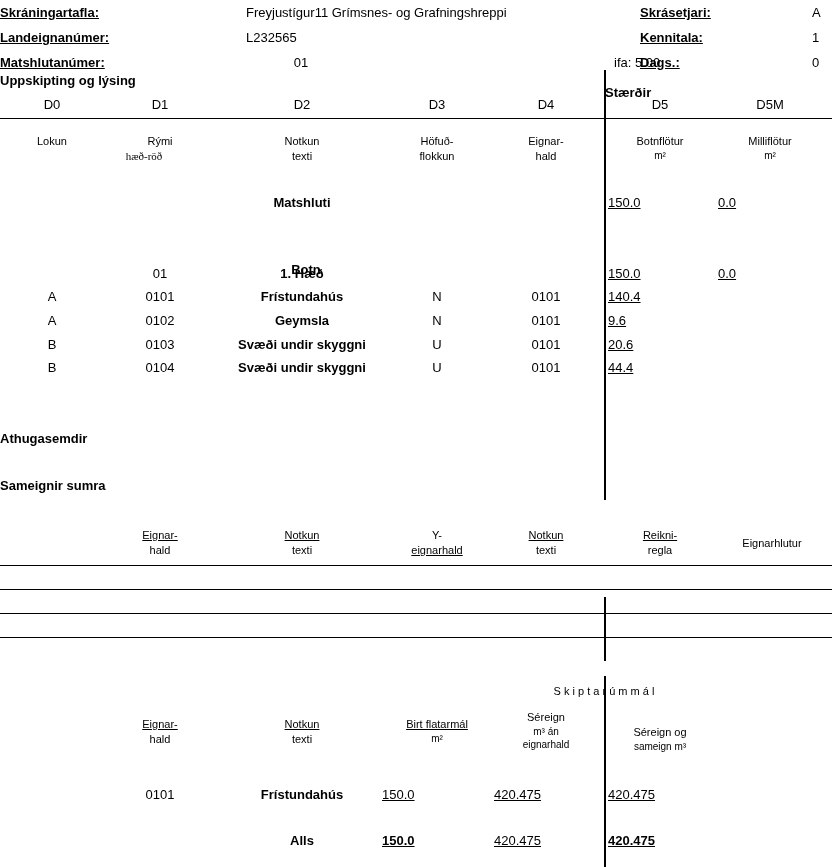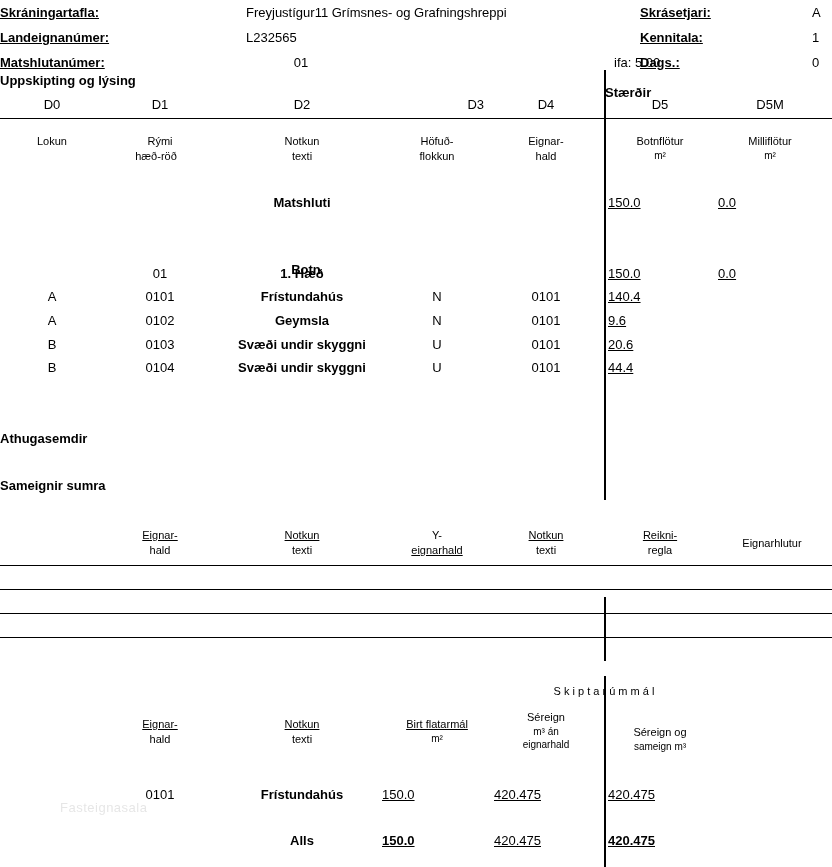"D3" div.cell { text-align: right -> none }
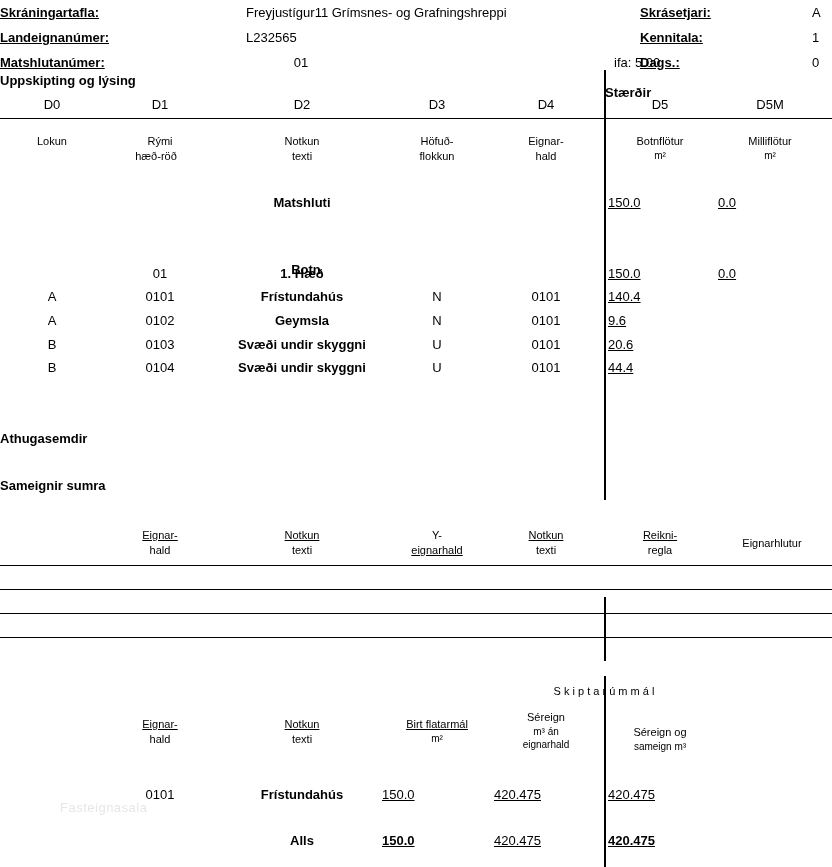"hæð-röð" div.cell { font-family: none -> Liberation Serif, serif; left: 112px -> 100px }
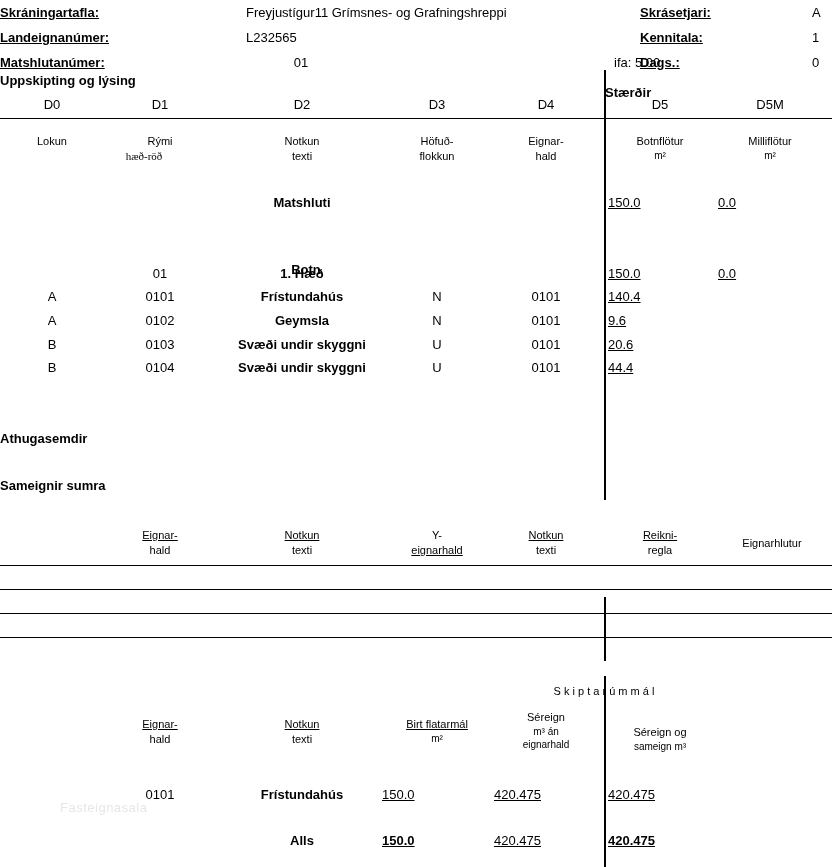"Fasteignasala" div.logo-sub { html: <div>Fasteignasala</div> -> none }
